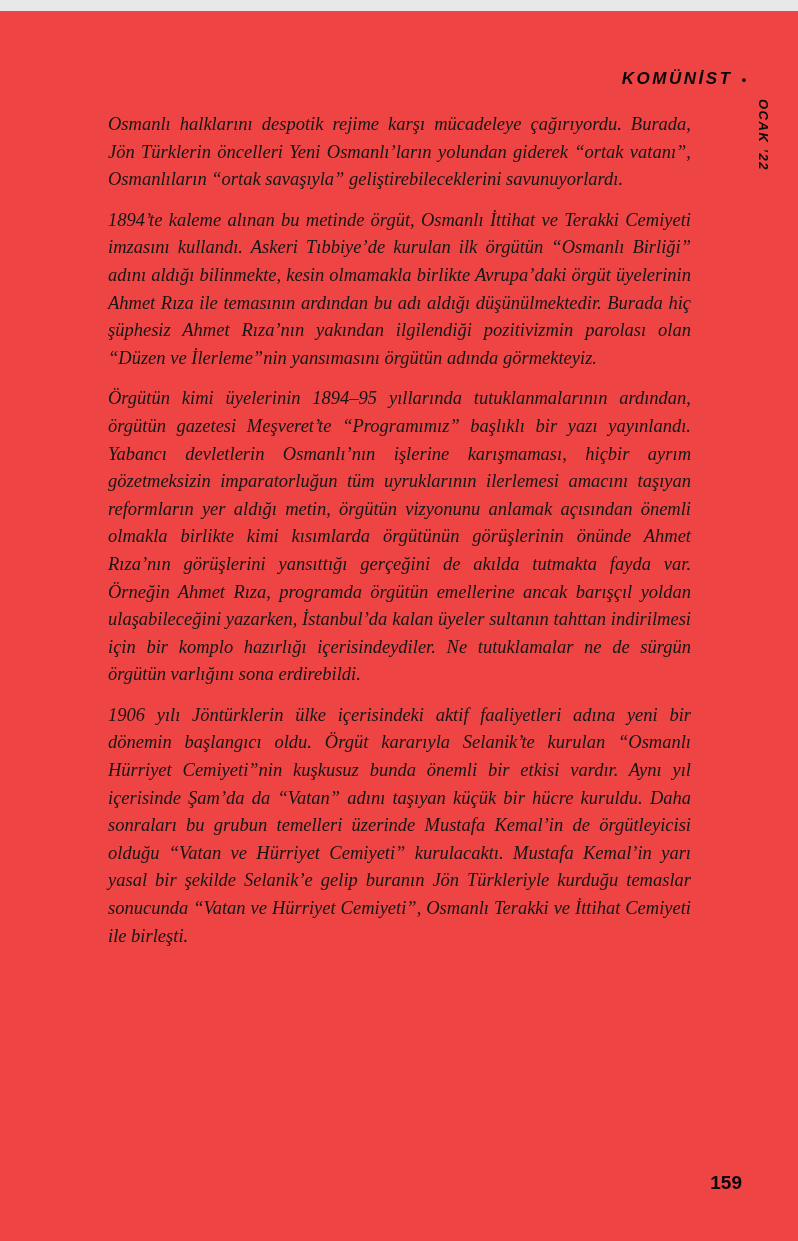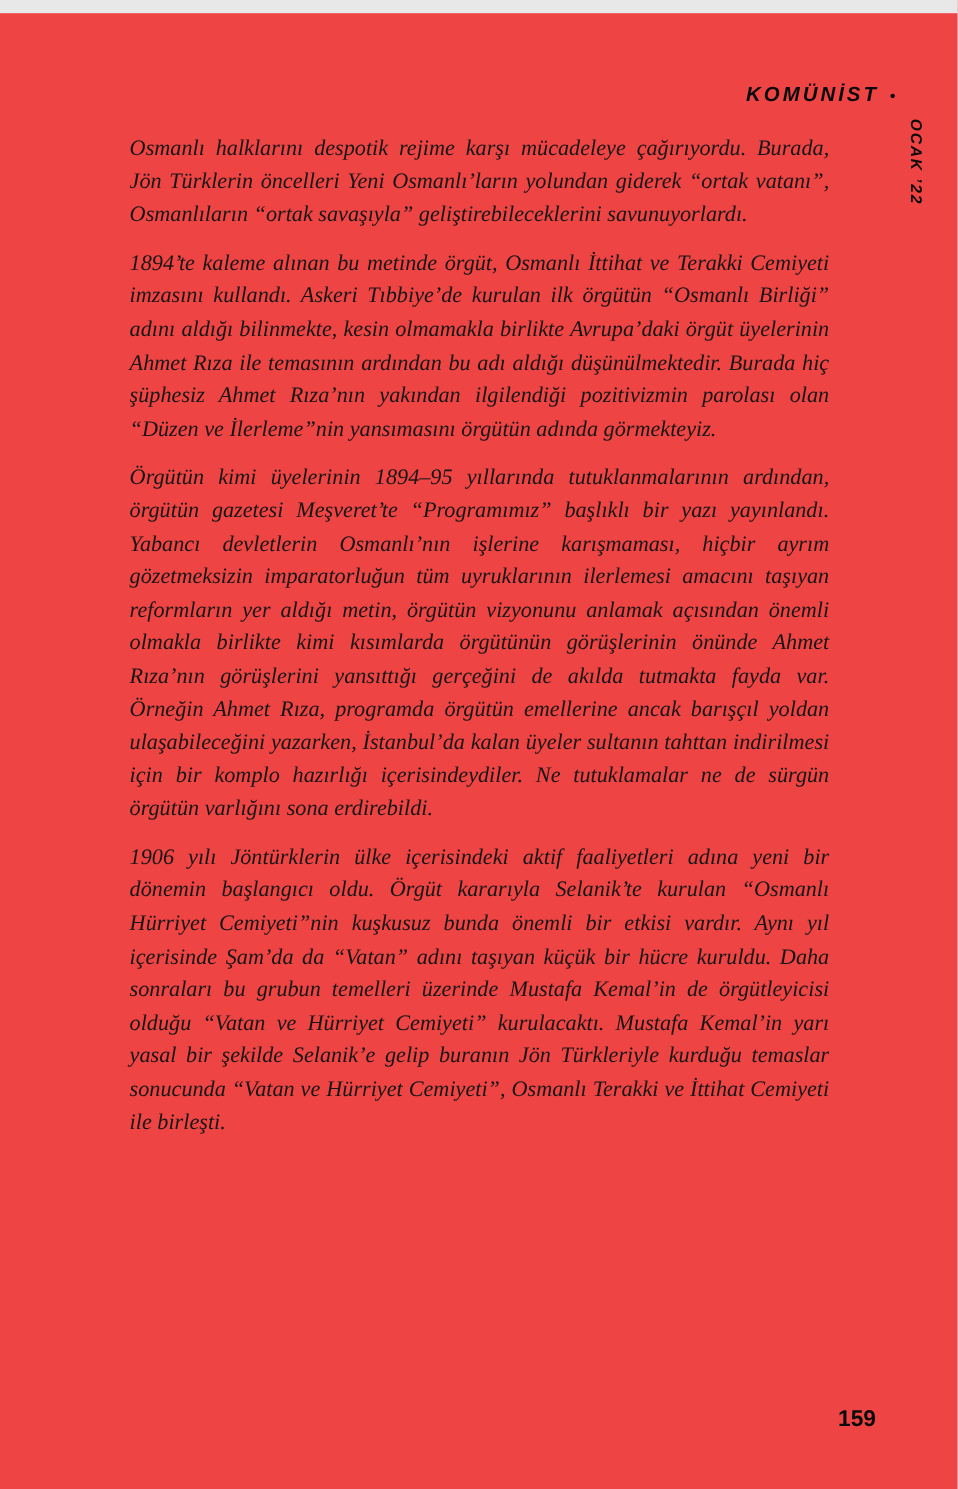"159" .page-number { right: 68px -> 56px }
